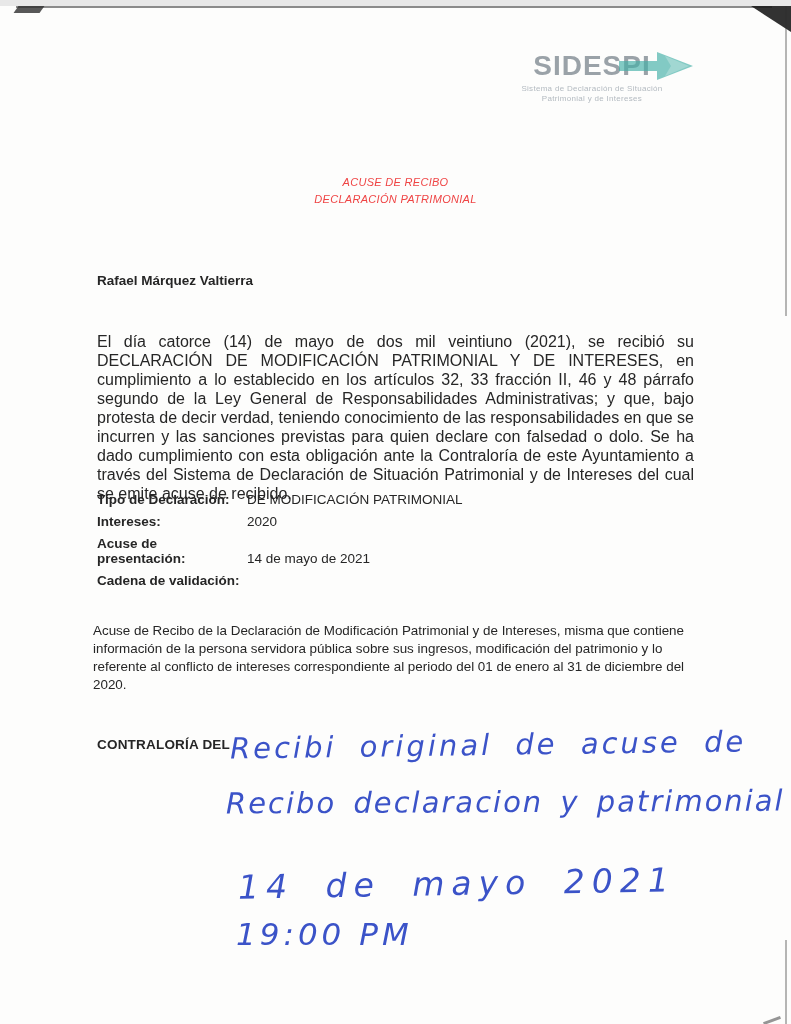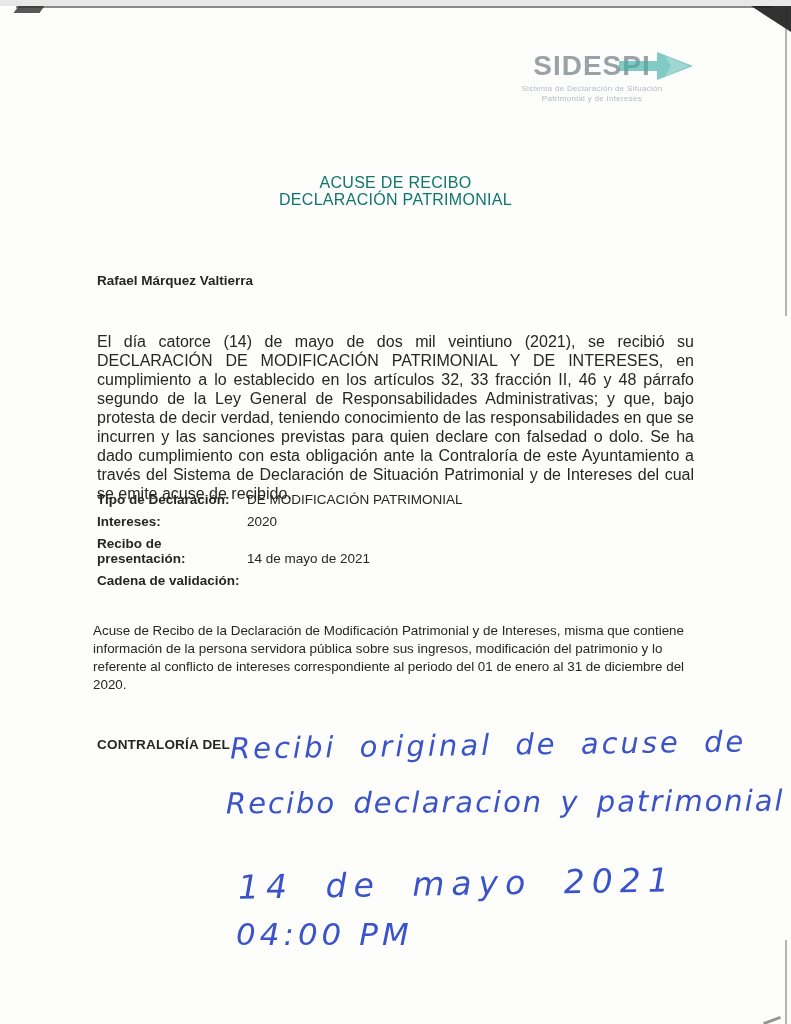"ACUSE DE RECIBO" .doc-title { color: #0f766e -> #ef4444; font-size: 16px -> 11px; font-style: none -> italic }
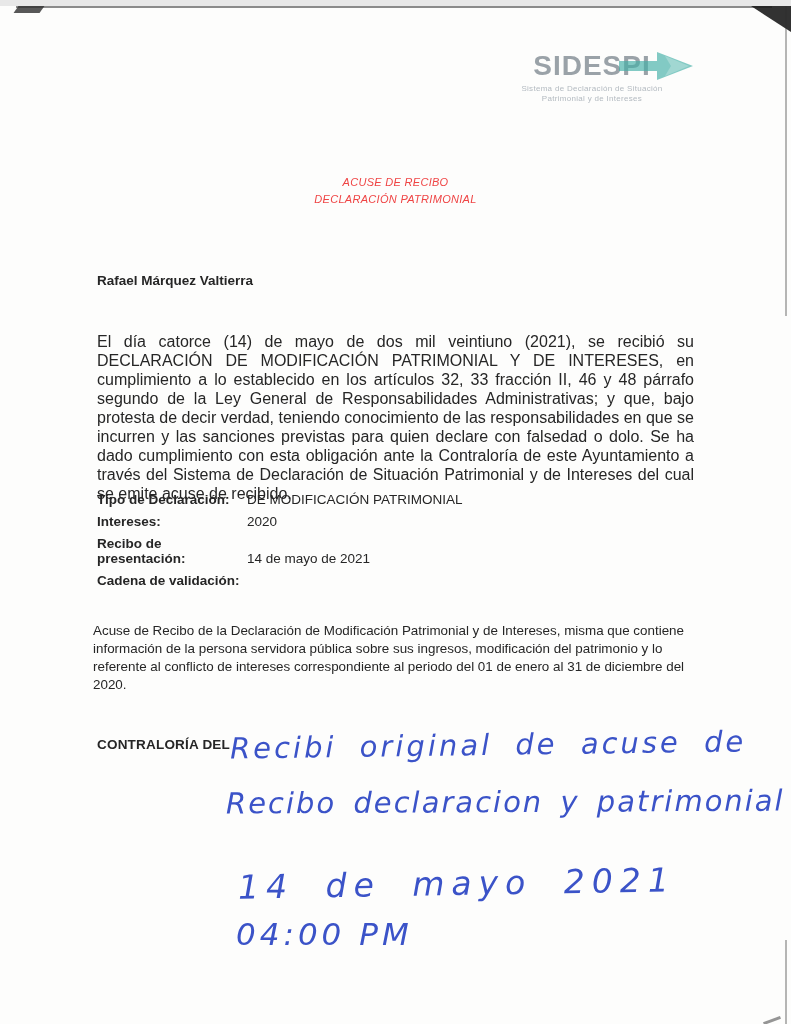"Recibo de presentación:" span.field-label { text: Recibo -> Acuse }
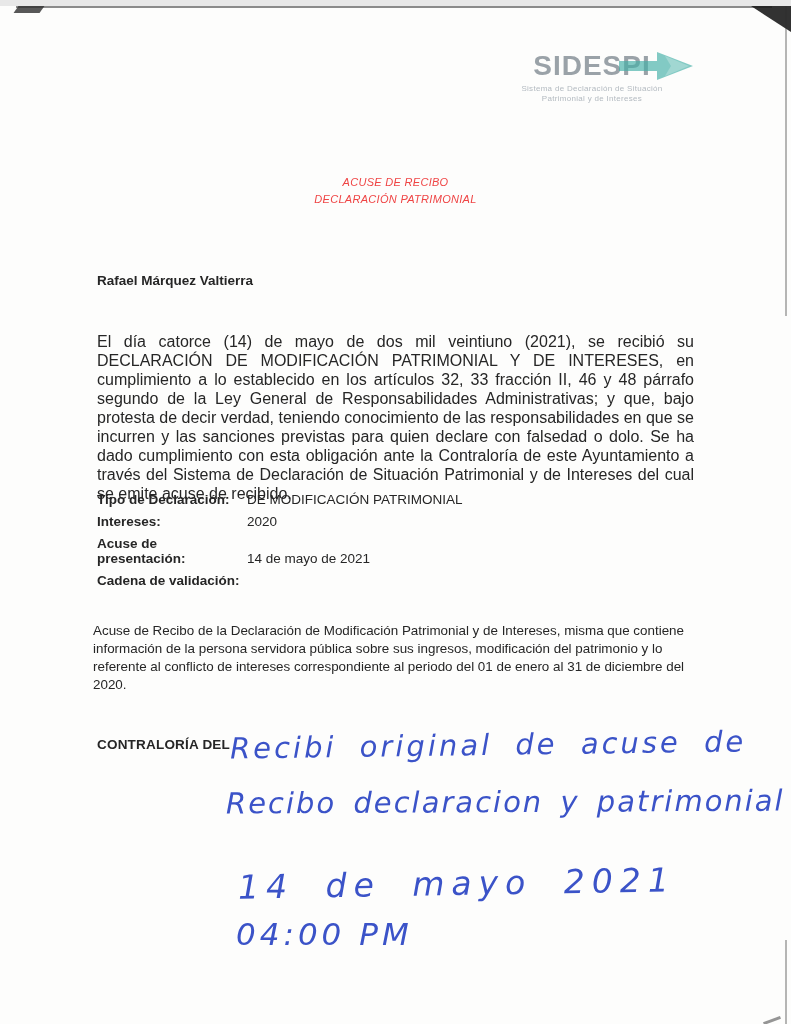"04:00 PM" div.hw { text: 04:00 -> 19:00 }
